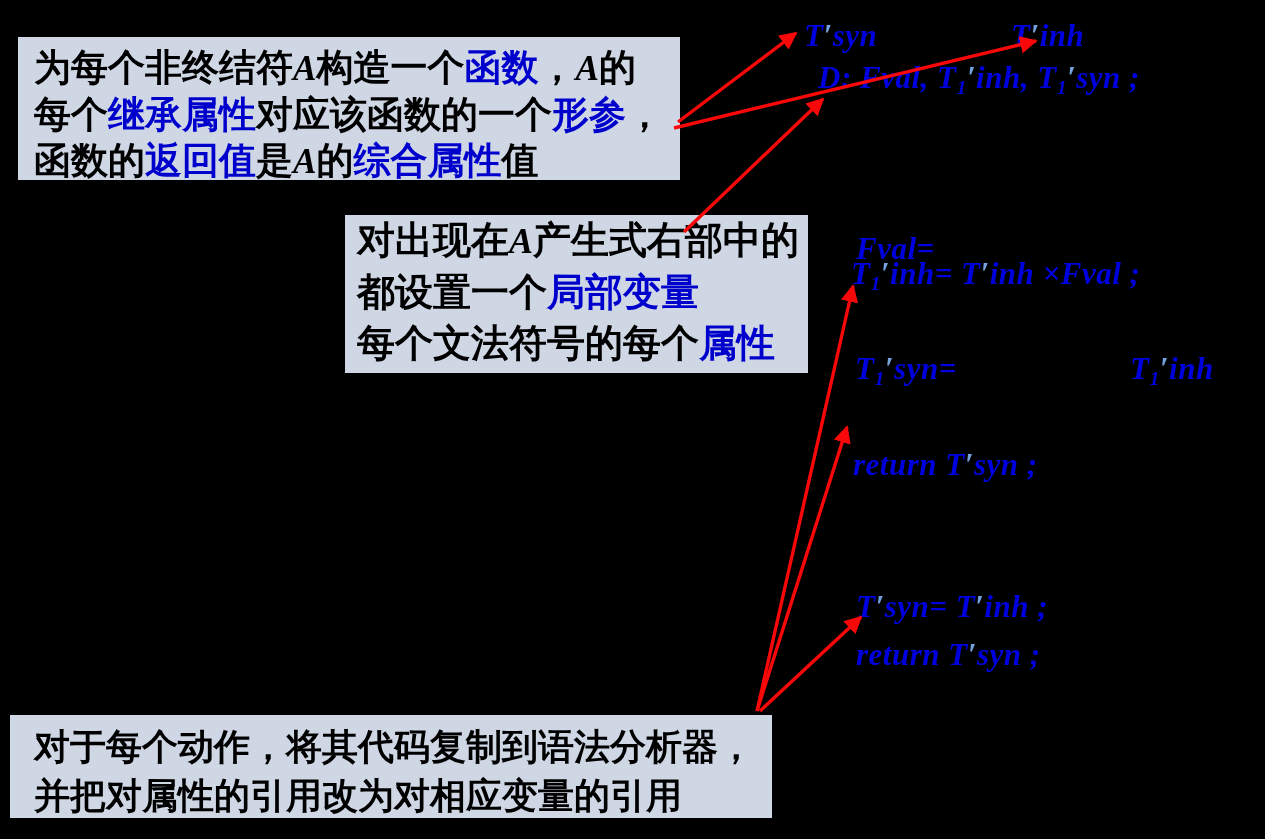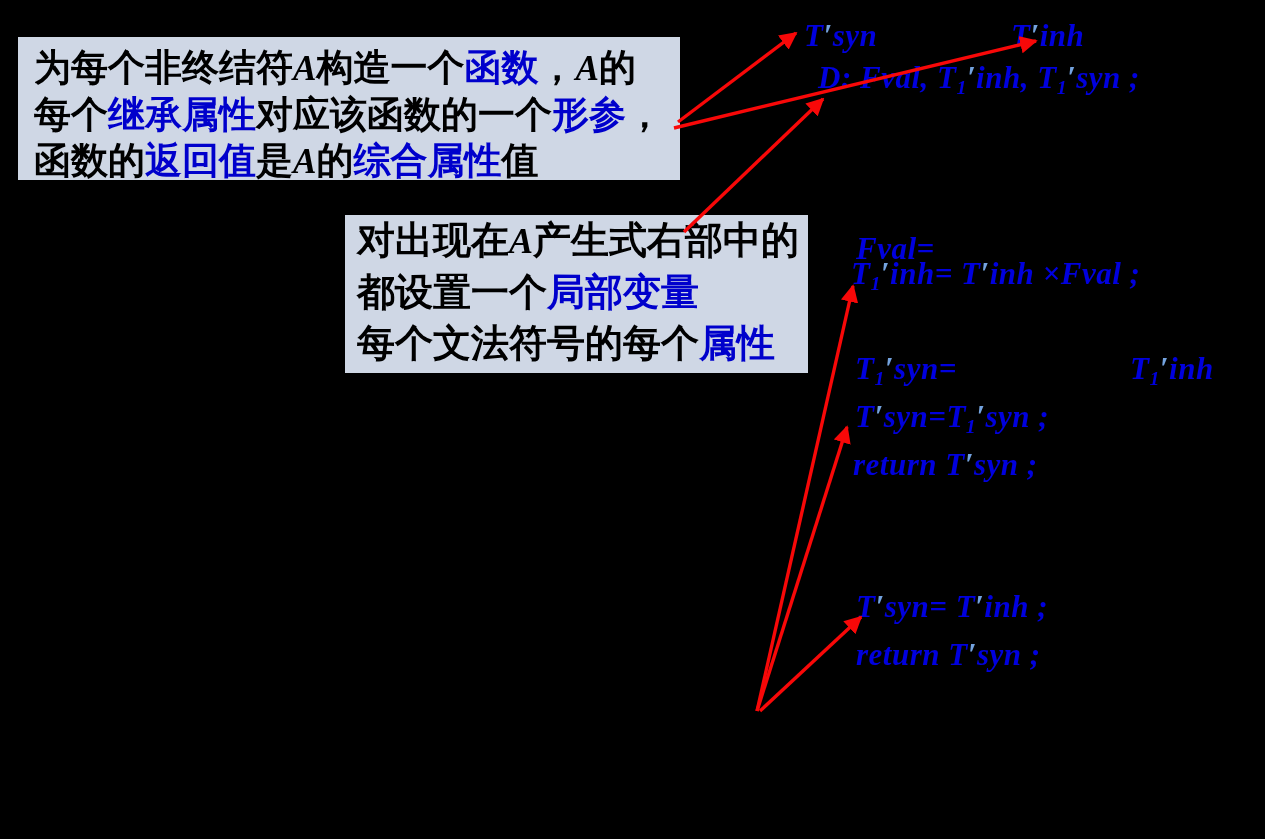"T′syn=T1′syn ;" div.code { html: <div><span>T</span><span>′</span><span>syn=T</span><span>1</span><span>′</span><span>syn</span><span> ;</span></div> -> none }
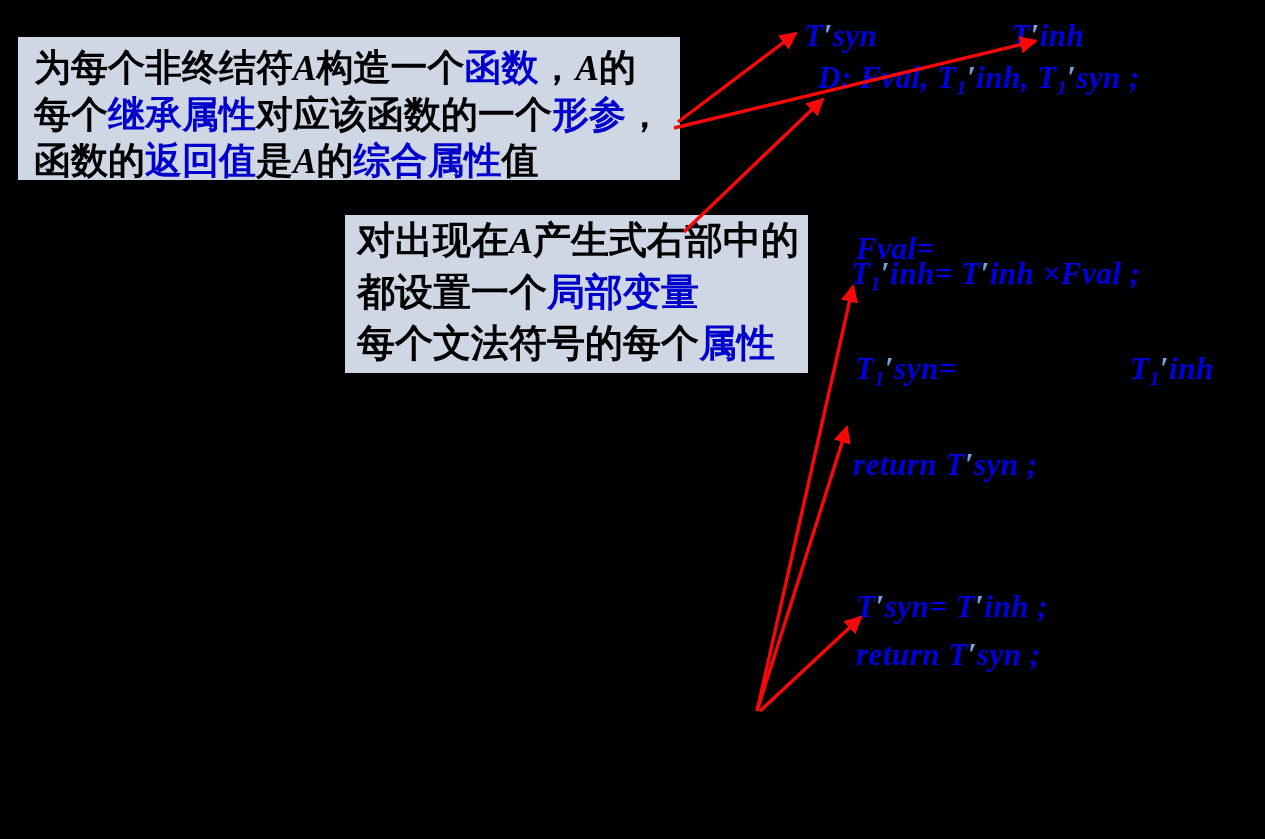"对于每个动作，将其代码复制到语法分析器，" div.box { html: none -> <div> <div><span>对于每个动作，将其代码复制到语法分析器，</span></div> <div><span>并把对属性的引用改为对相应变量的引用</span></div> </div> }
